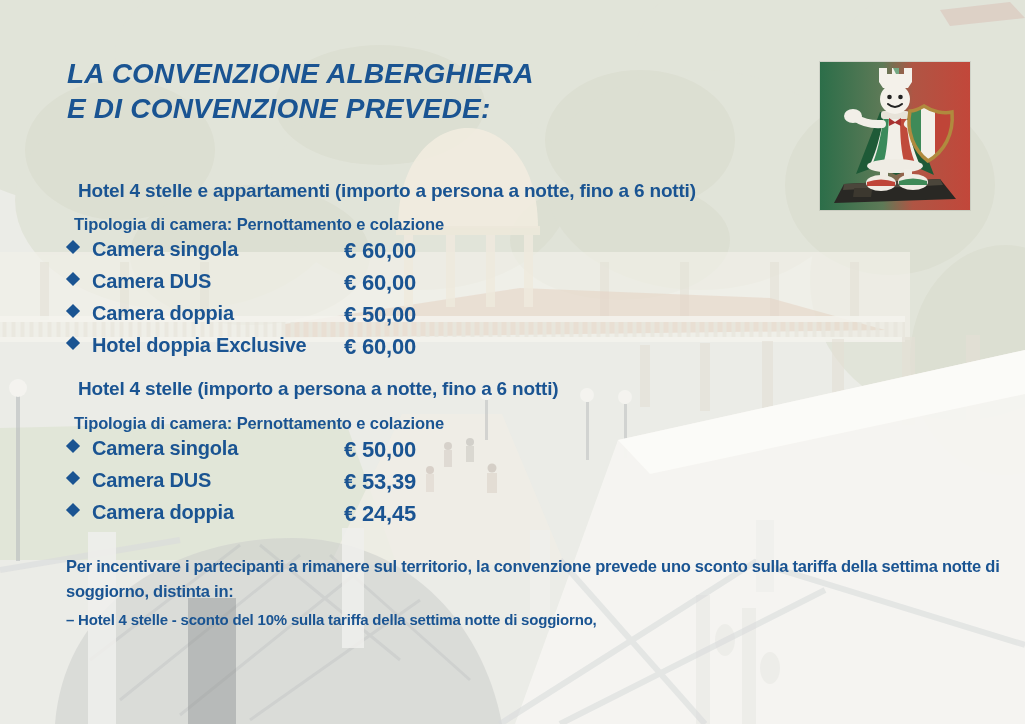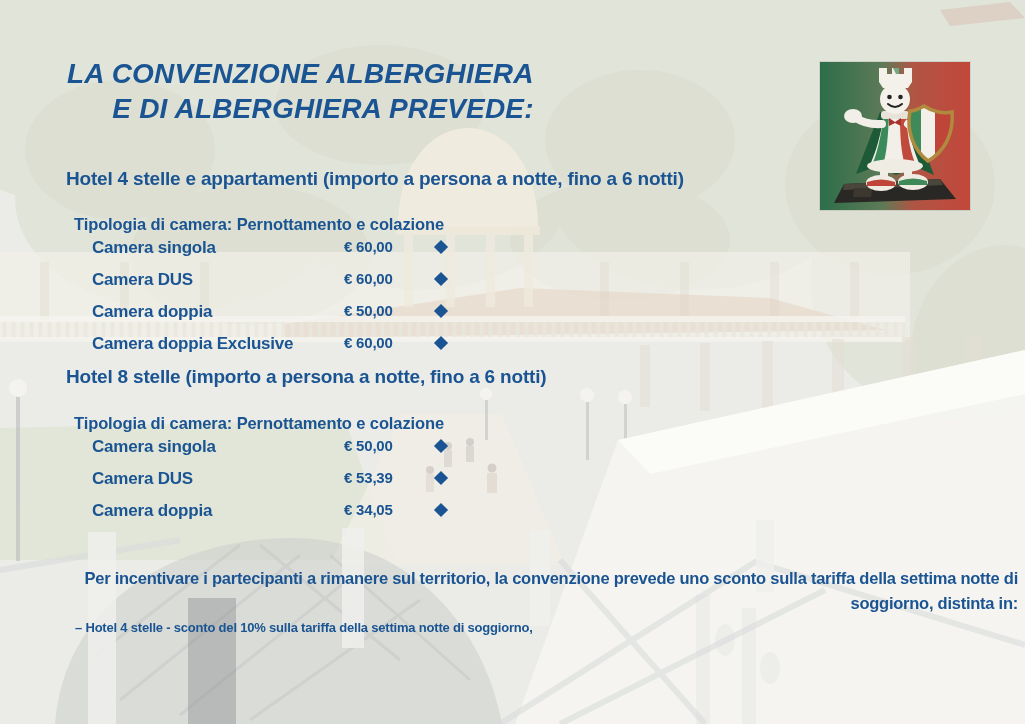"LA CONVENZIONE ALBERGHIERA" .page { text-align: right -> none }
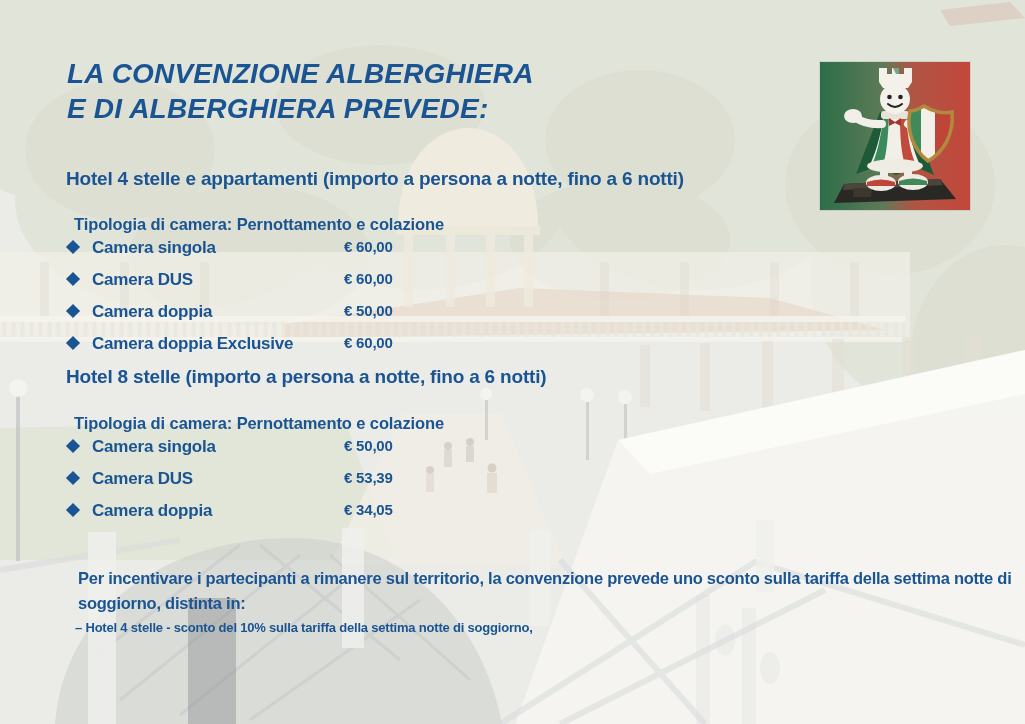"E DI ALBERGHIERA PREVEDE:" span { text: ALBERGHIERA -> CONVENZIONE }
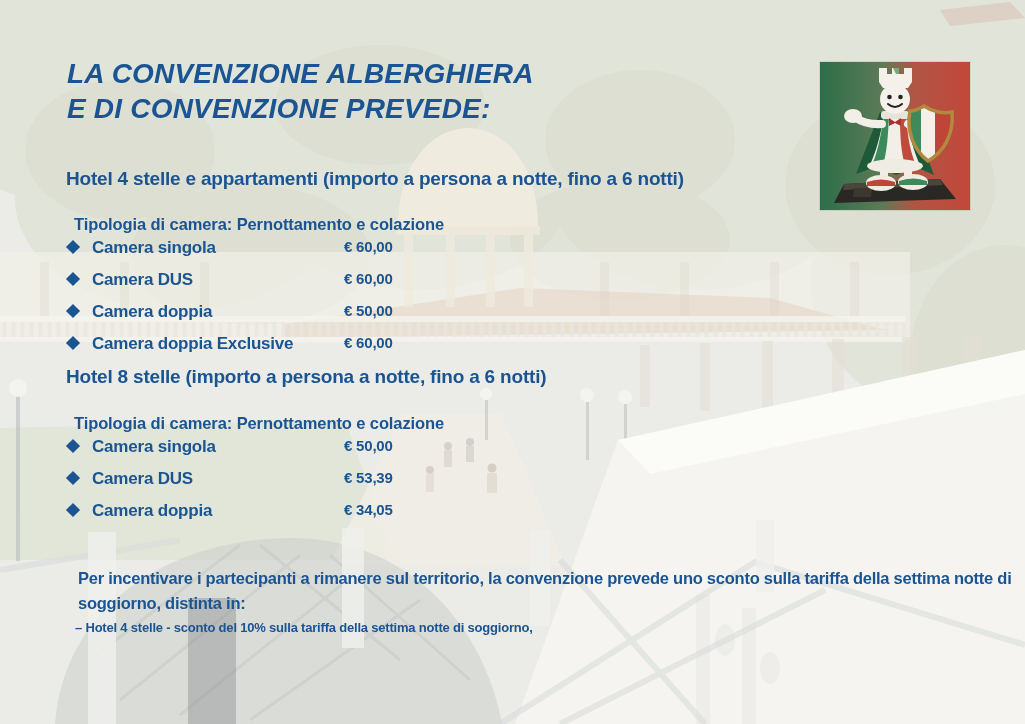"Hotel 4 stelle e appartamenti" .sec-heading { margin: 0 -> 12px }
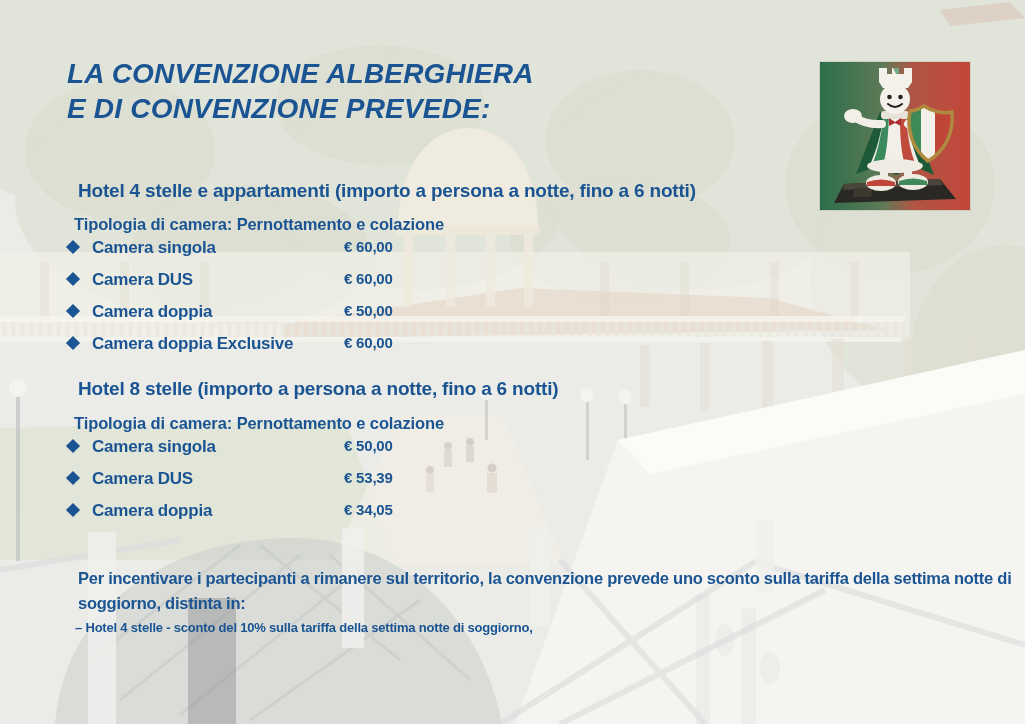"Camera singola" .row .label { font-size: 17px -> 20px }
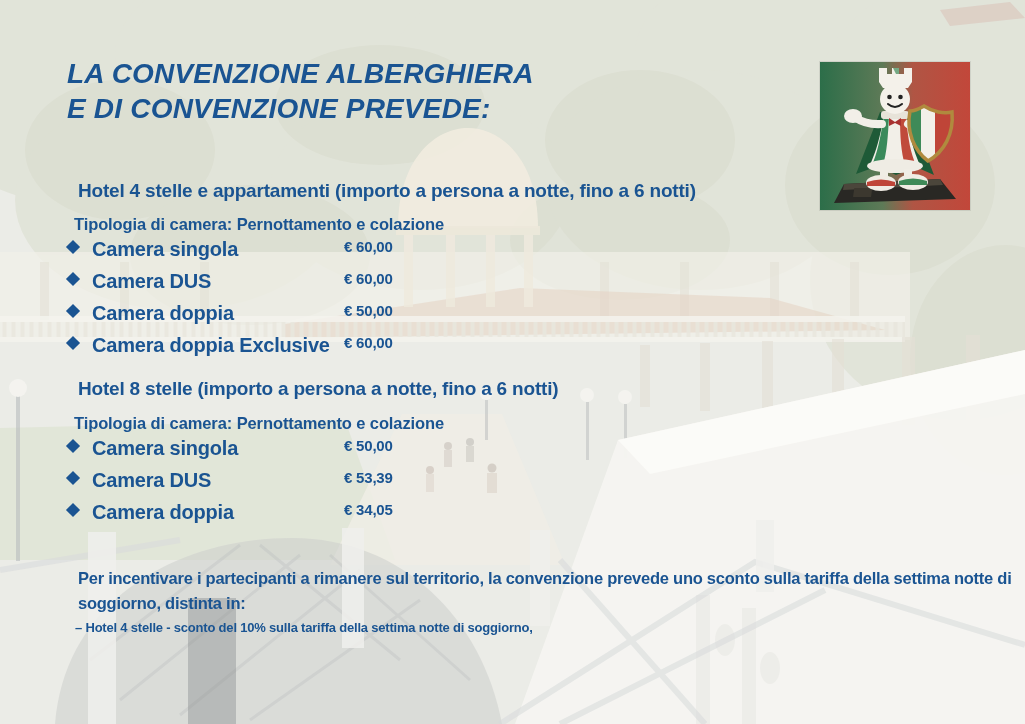"€ 60,00" .row .price { font-size: 15px -> 22px }
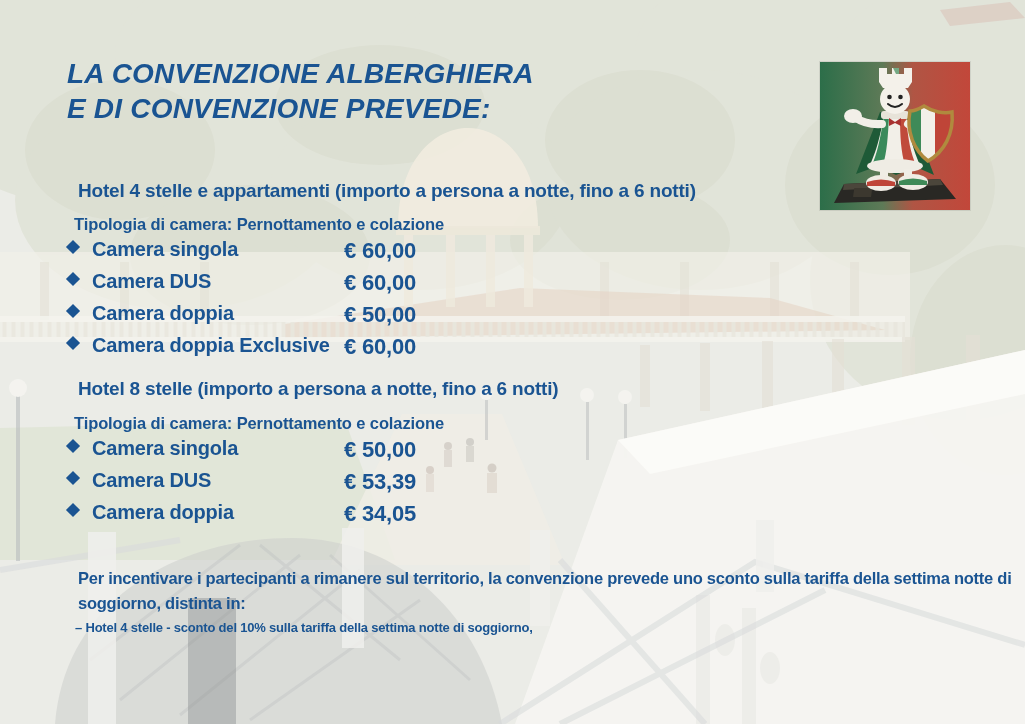"Camera doppia Exclusive" span.label { text: Camera -> Hotel }
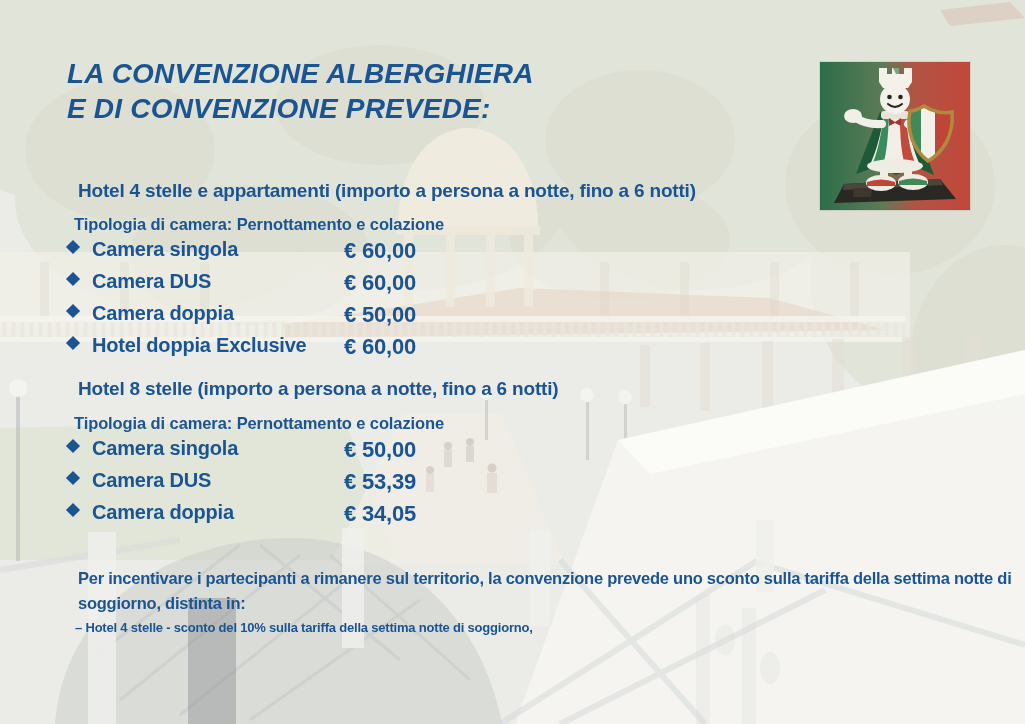"Hotel 8 stelle (importo a" h2.sec-heading { text: 8 -> 4 }
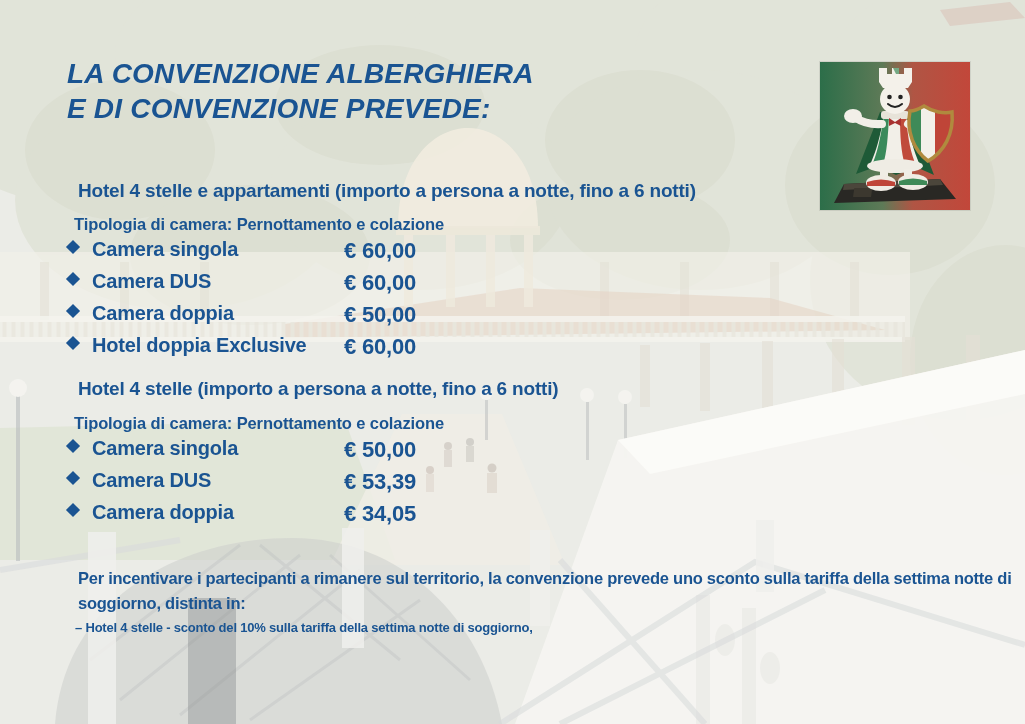"€ 34,05" span.price { text: 34,05 -> 24,45 }
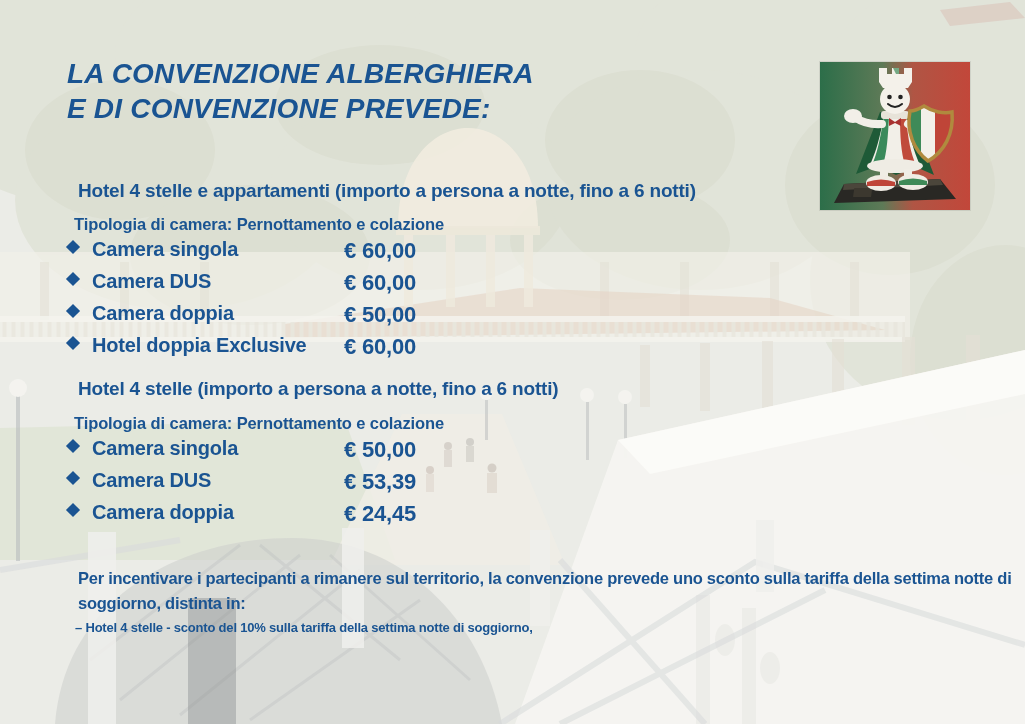"Per incentivare i partecipanti a" .para { margin: 12px -> 0 }
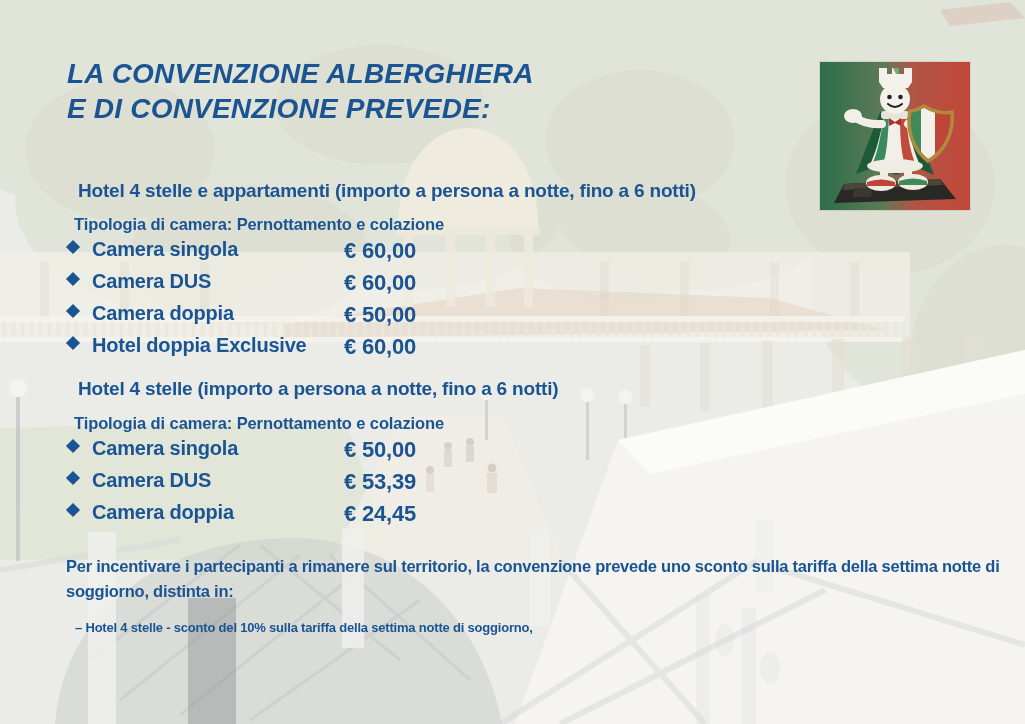"– Hotel 4 stelle -" .discount { font-size: 13px -> 15px; margin: 9px -> 0 }
